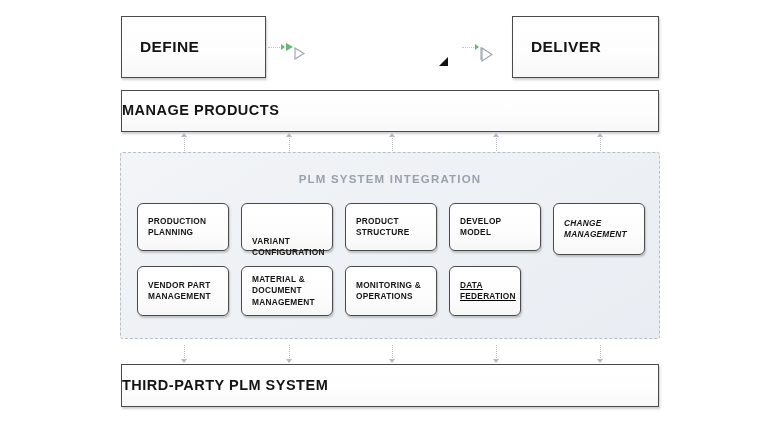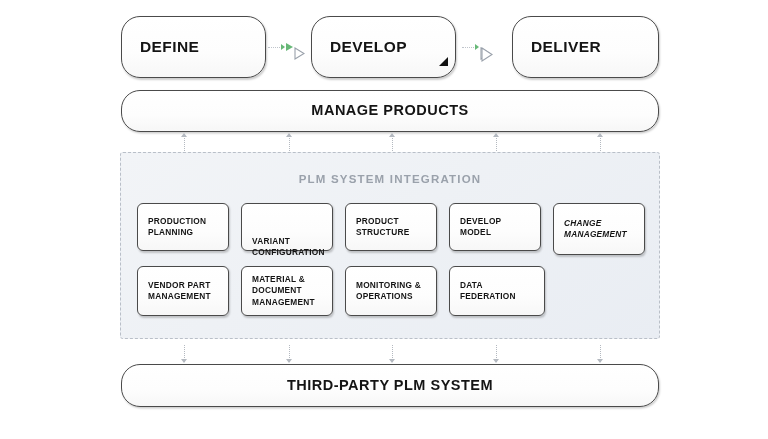"DEFINE" .box { border-radius: 19px -> 0 }
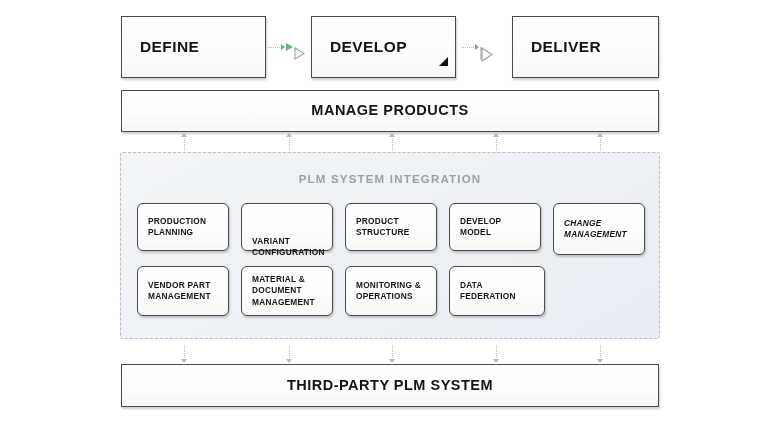"DEVELOP" div.box { html: <div> <span>DEVELOP</span> </div> -> none }
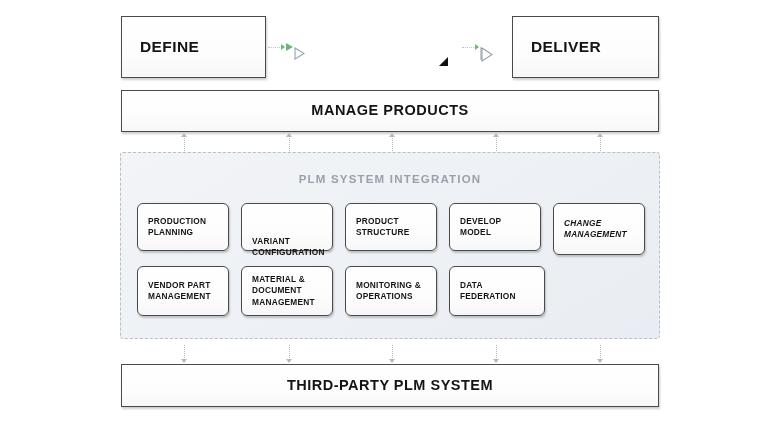"MANAGE PRODUCTS" .bar { justify-content: center -> flex-start }
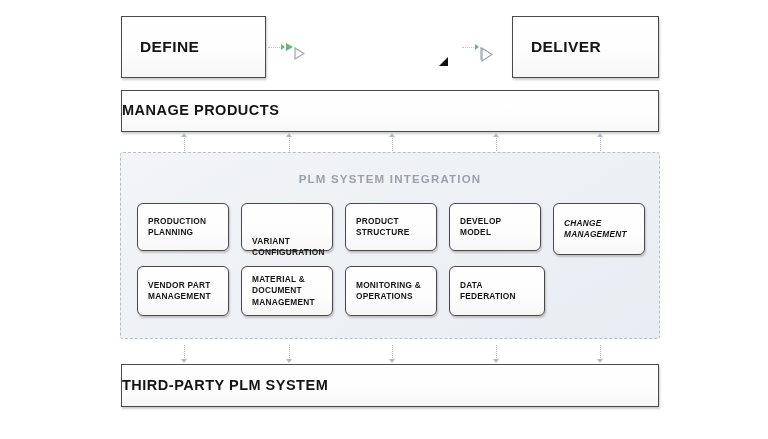"DATA" div.box { text-decoration: none -> underline; width: 96px -> 72px }
